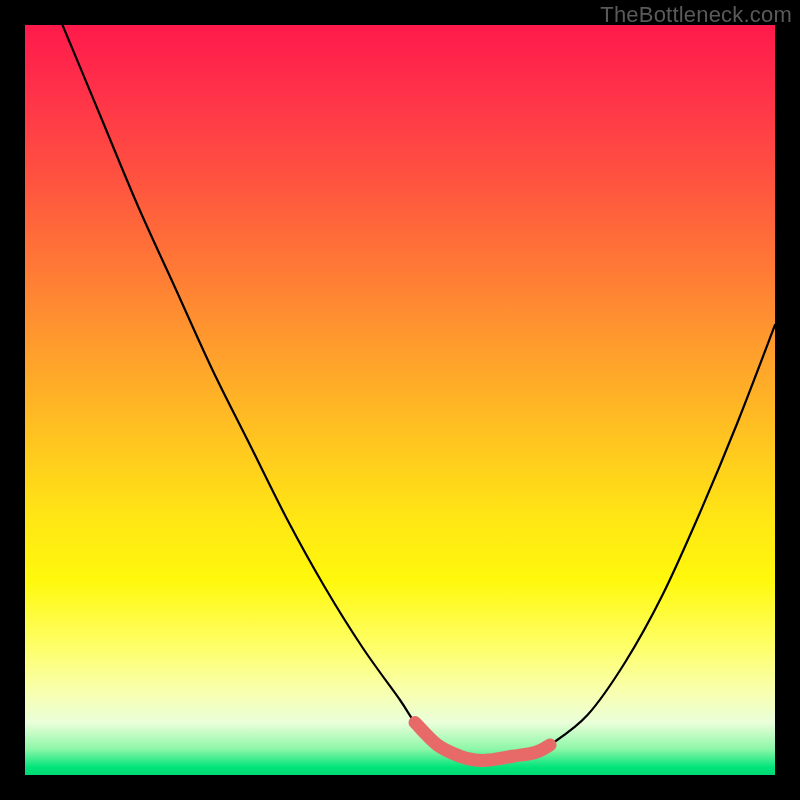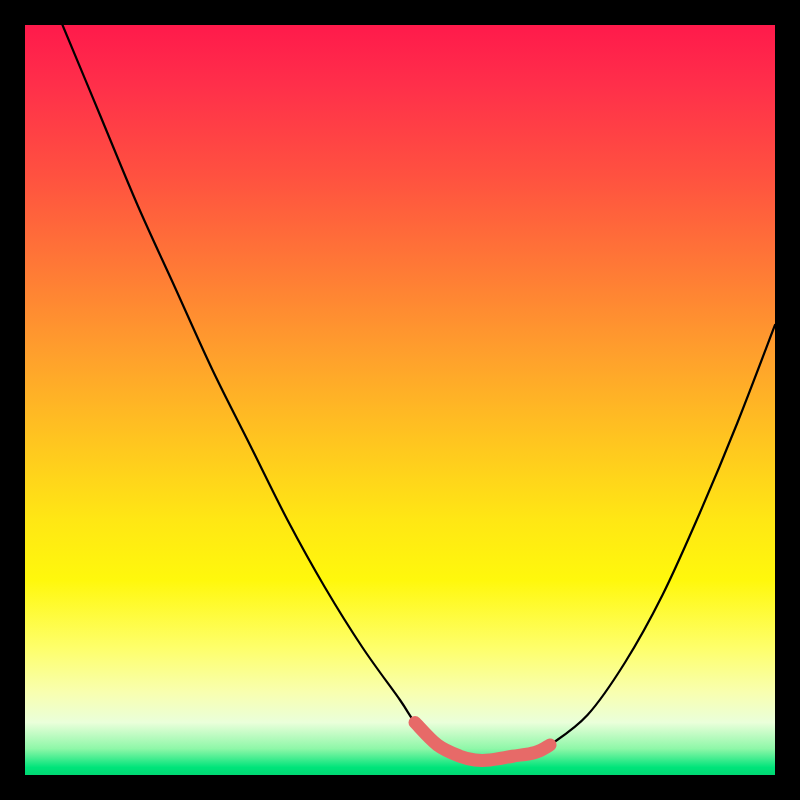"TheBottleneck.com" div.watermark { html: none -> <div>TheBottleneck.com</div> }
